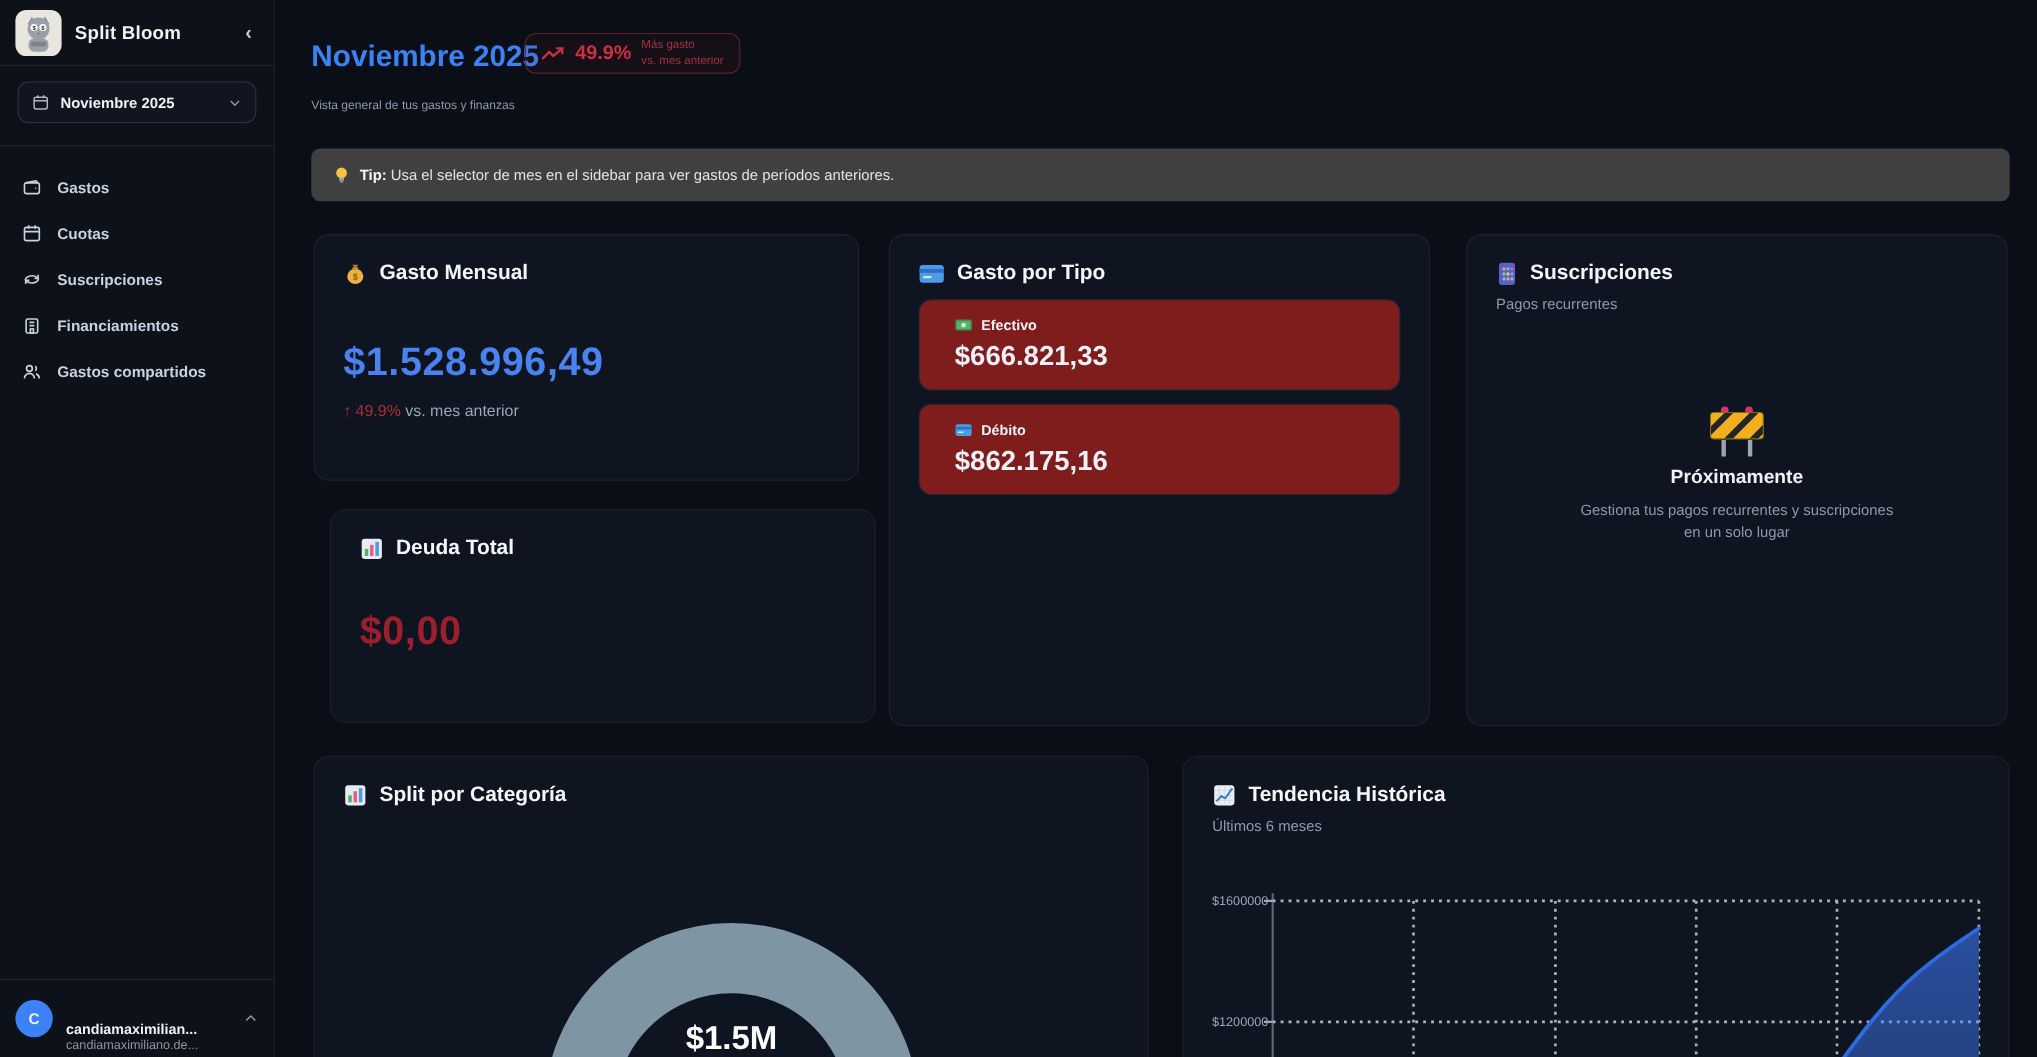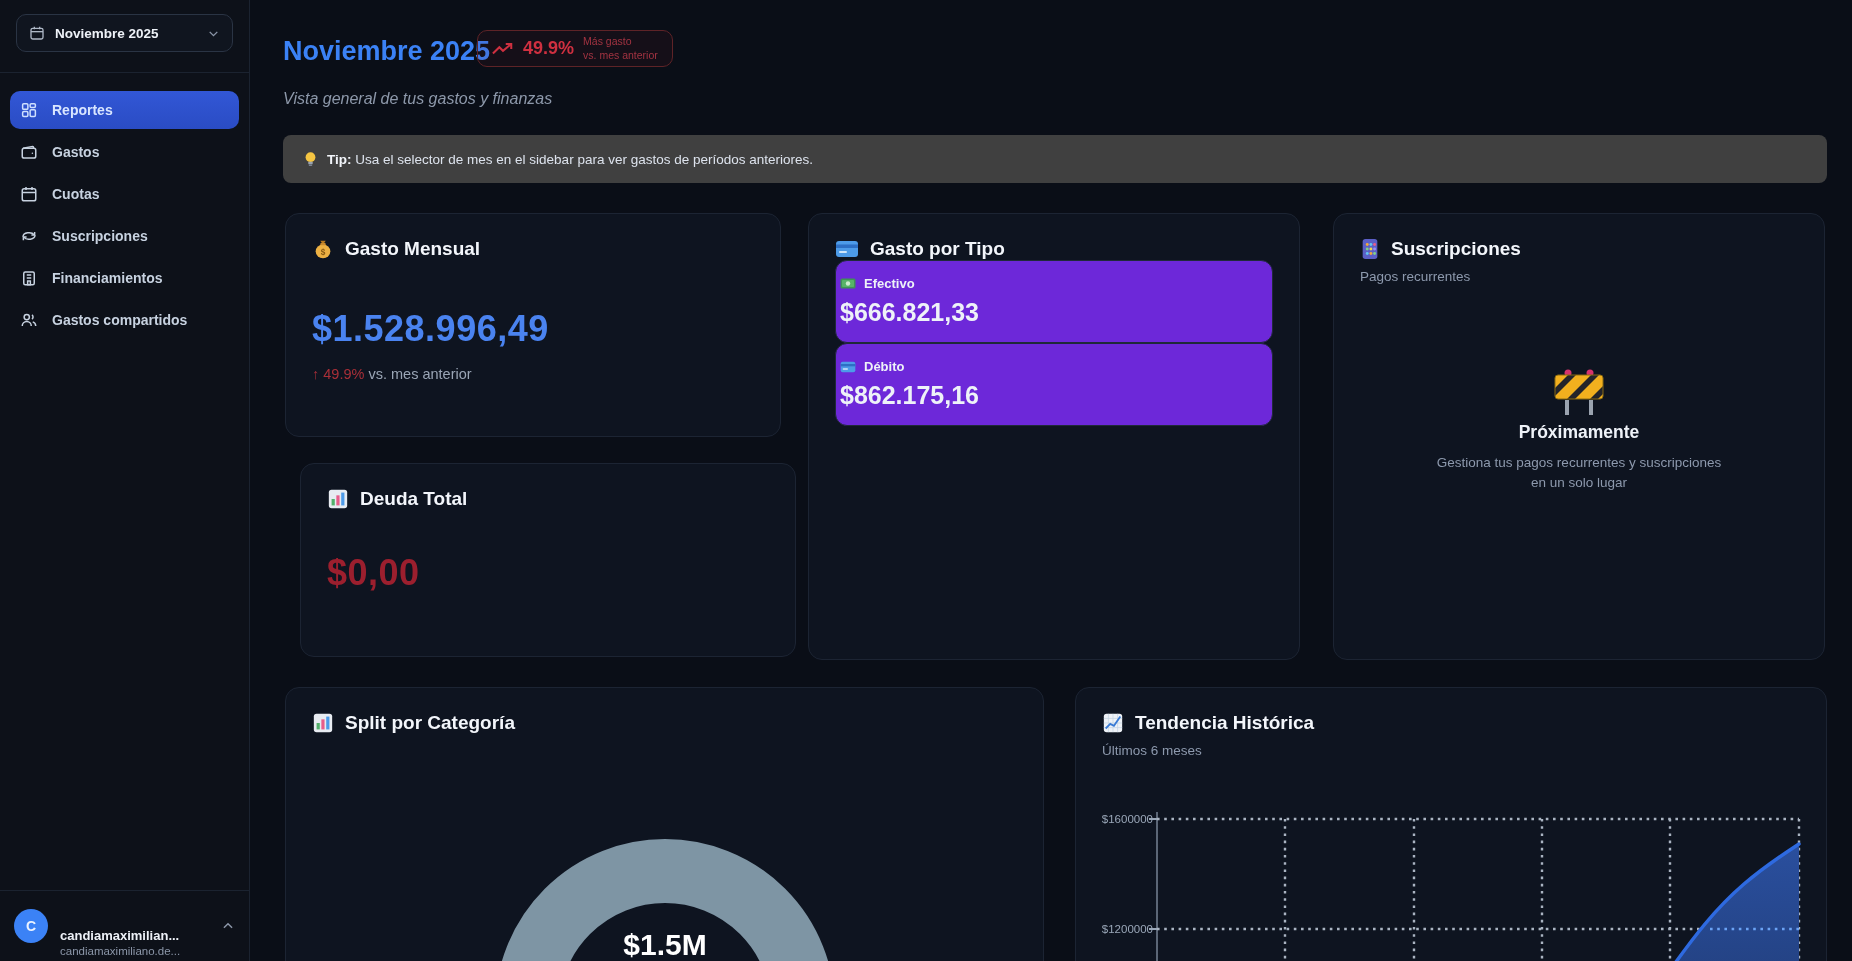"Split Bloom" div.logo-row { html: none -> <div> <div> <span> <svg> <path></path> <path></path> <circle></circle> <circle></circle> <circle></circle> <text>$</text> <text>$</text> <path></path> <rect></rect> <rect></rect> </svg> </span> </div> <div>Split Bloom</div> <div>‹</div> </div> }
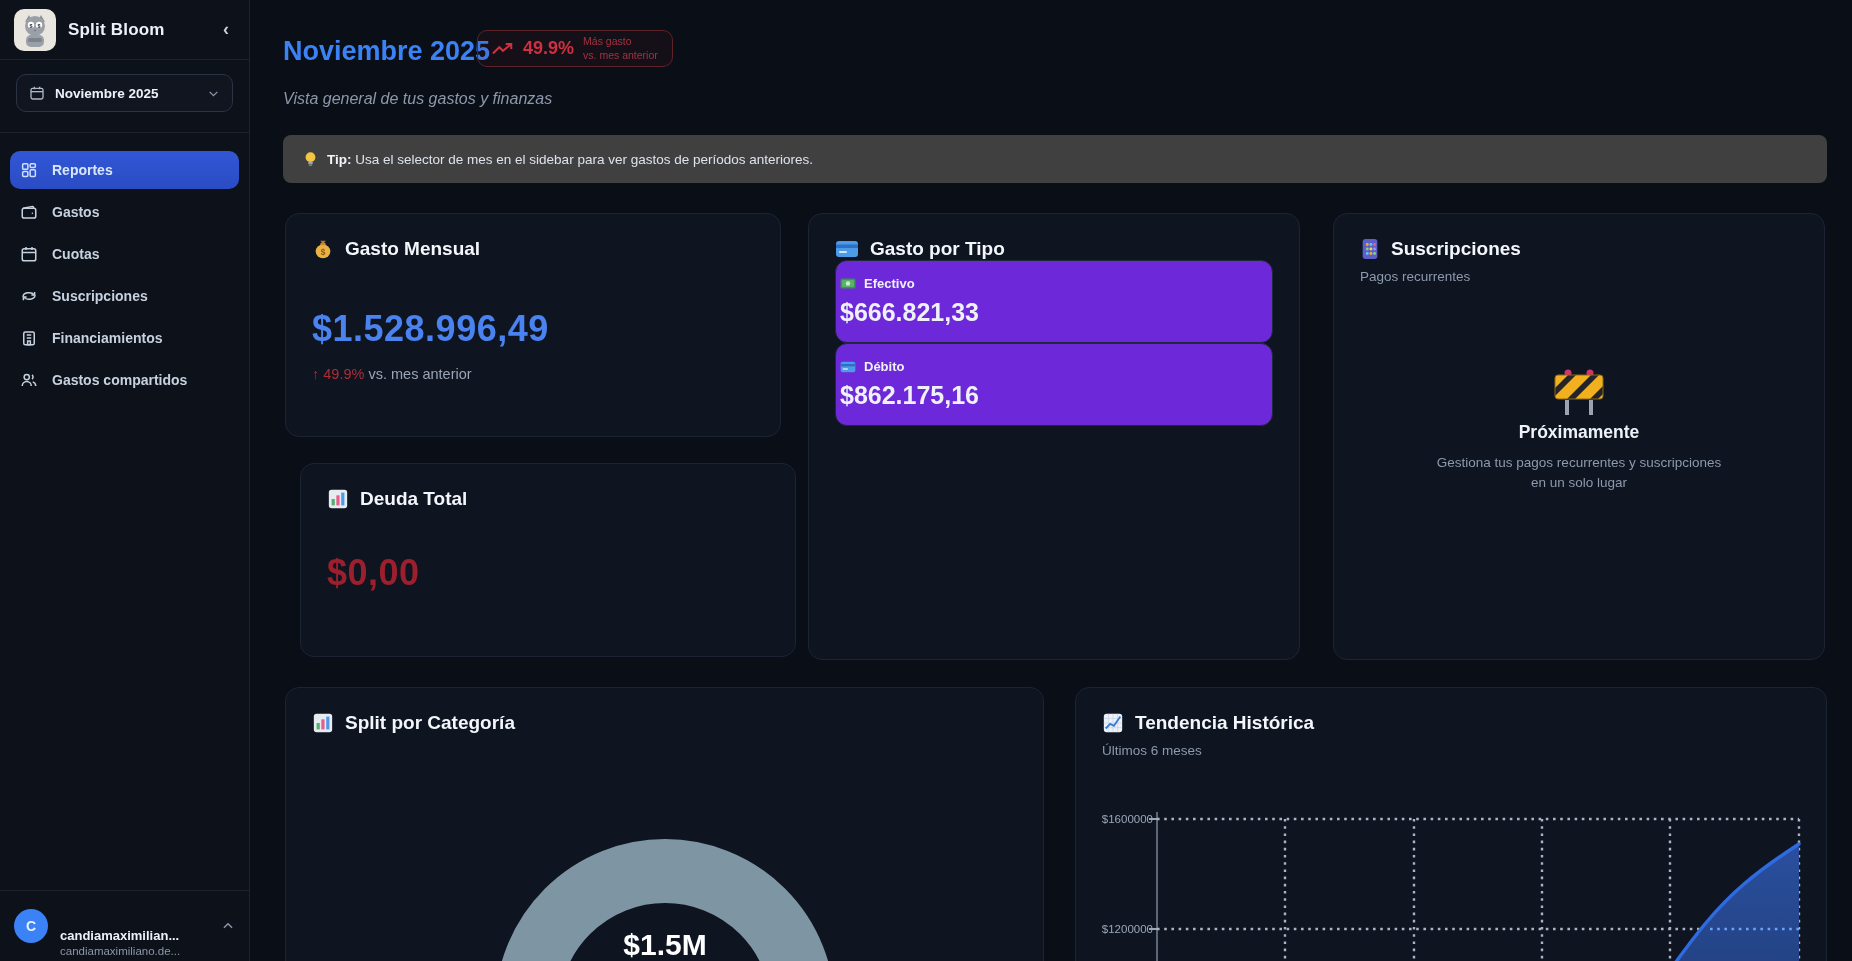"Vista general de tus gastos" .subtitle { font-size: 16px -> 11px; font-style: italic -> none }
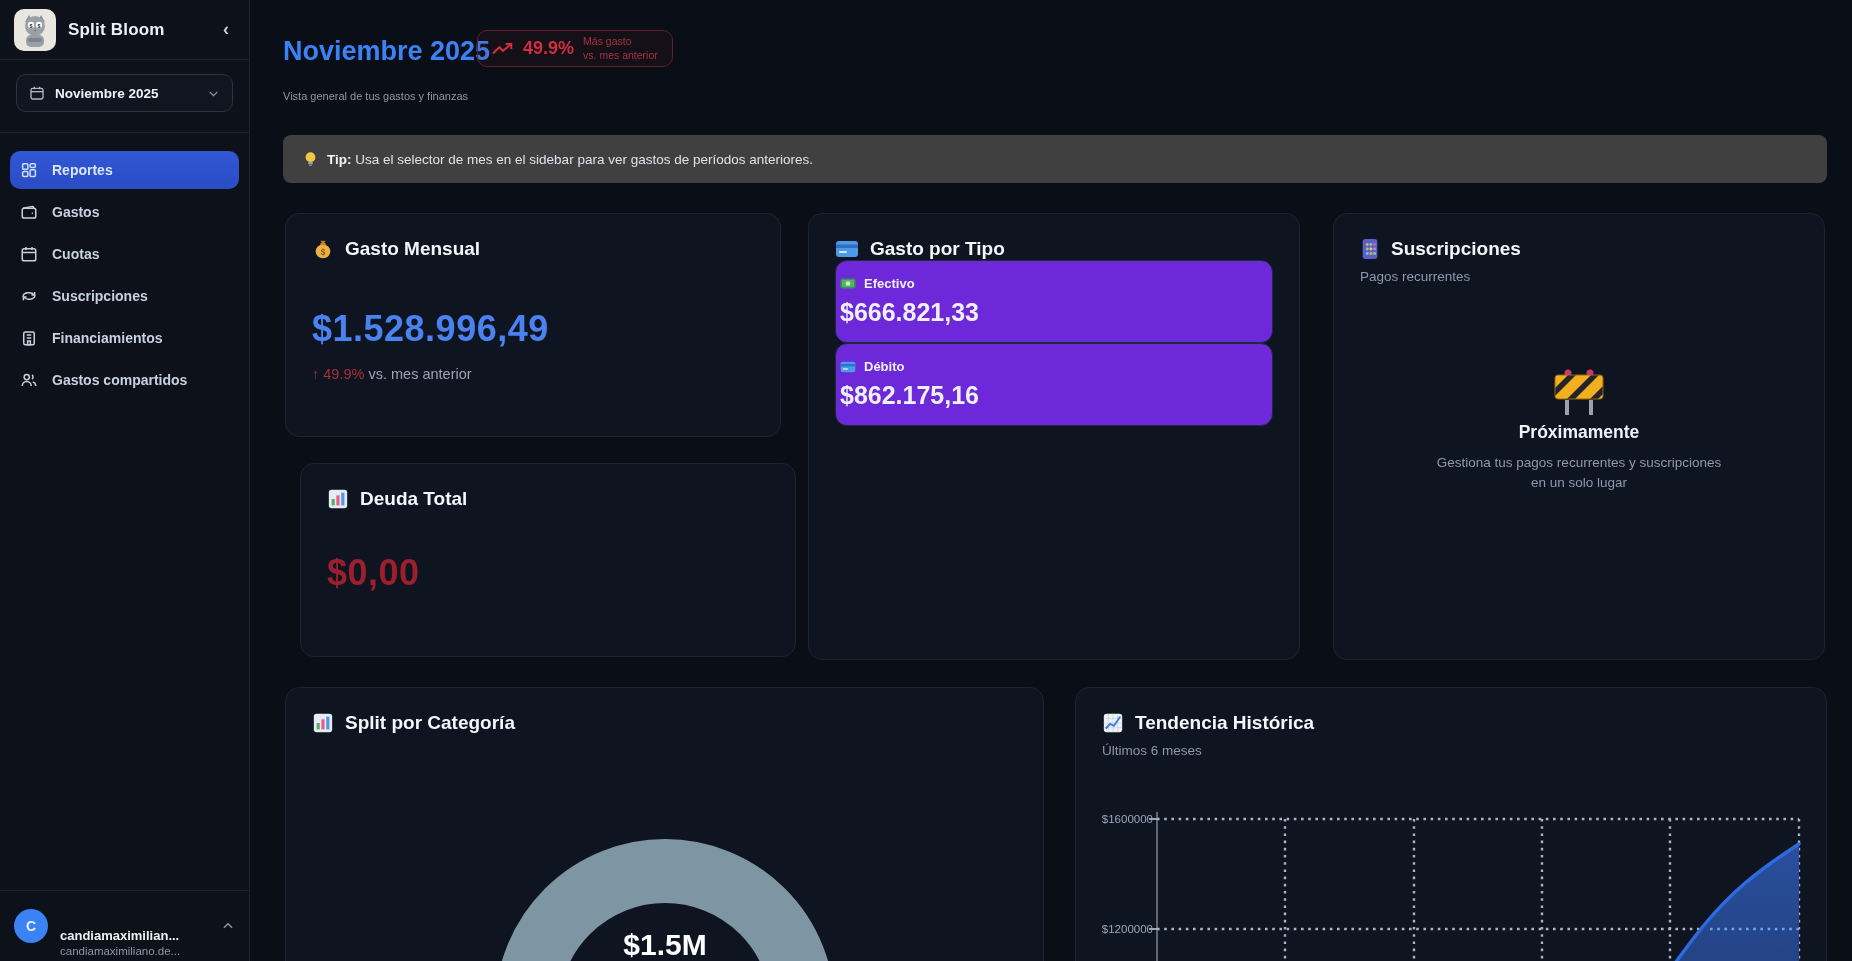"Reportes" div.nav-item { html: <div> <span> <svg> <rect></rect> <rect></rect> <rect></rect> <rect></rect> </svg> </span> <span>Reportes</span> </div> -> none }
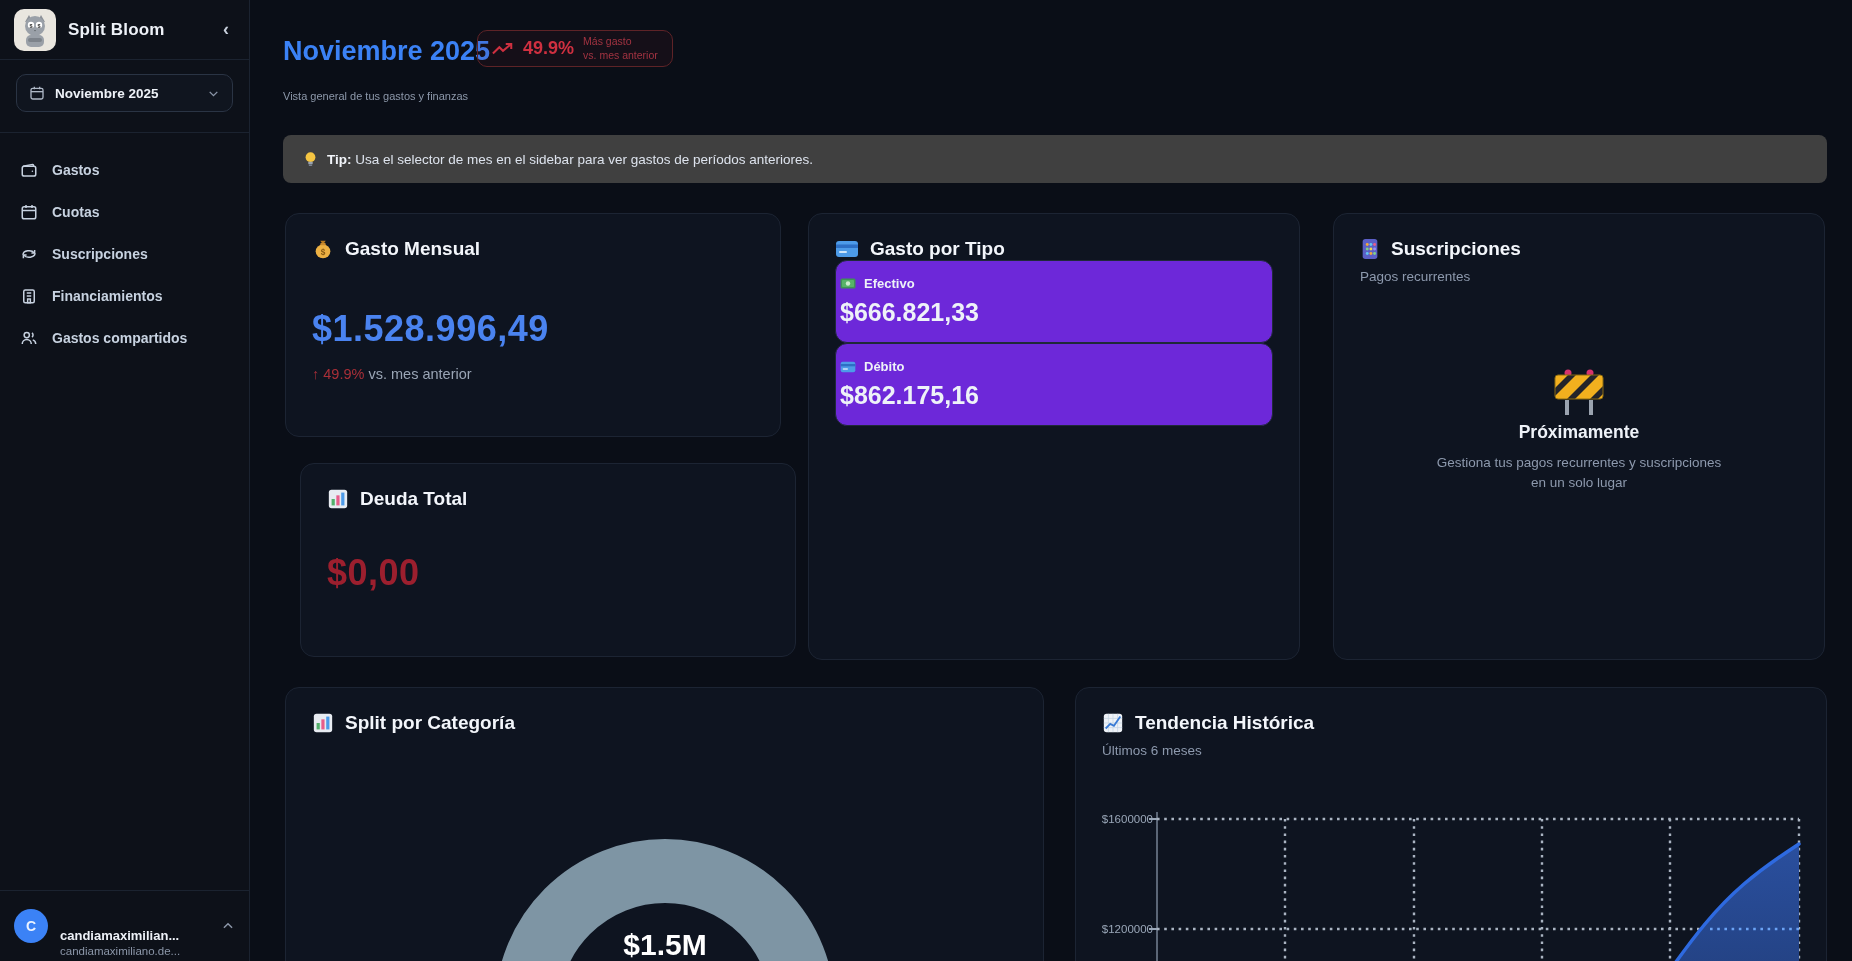"Efectivo" .tipo-row { background: #6d28d9 -> #7f1d1d; margin-top: 0 -> 12px; padding: 15px 4px -> 15px 32px }
